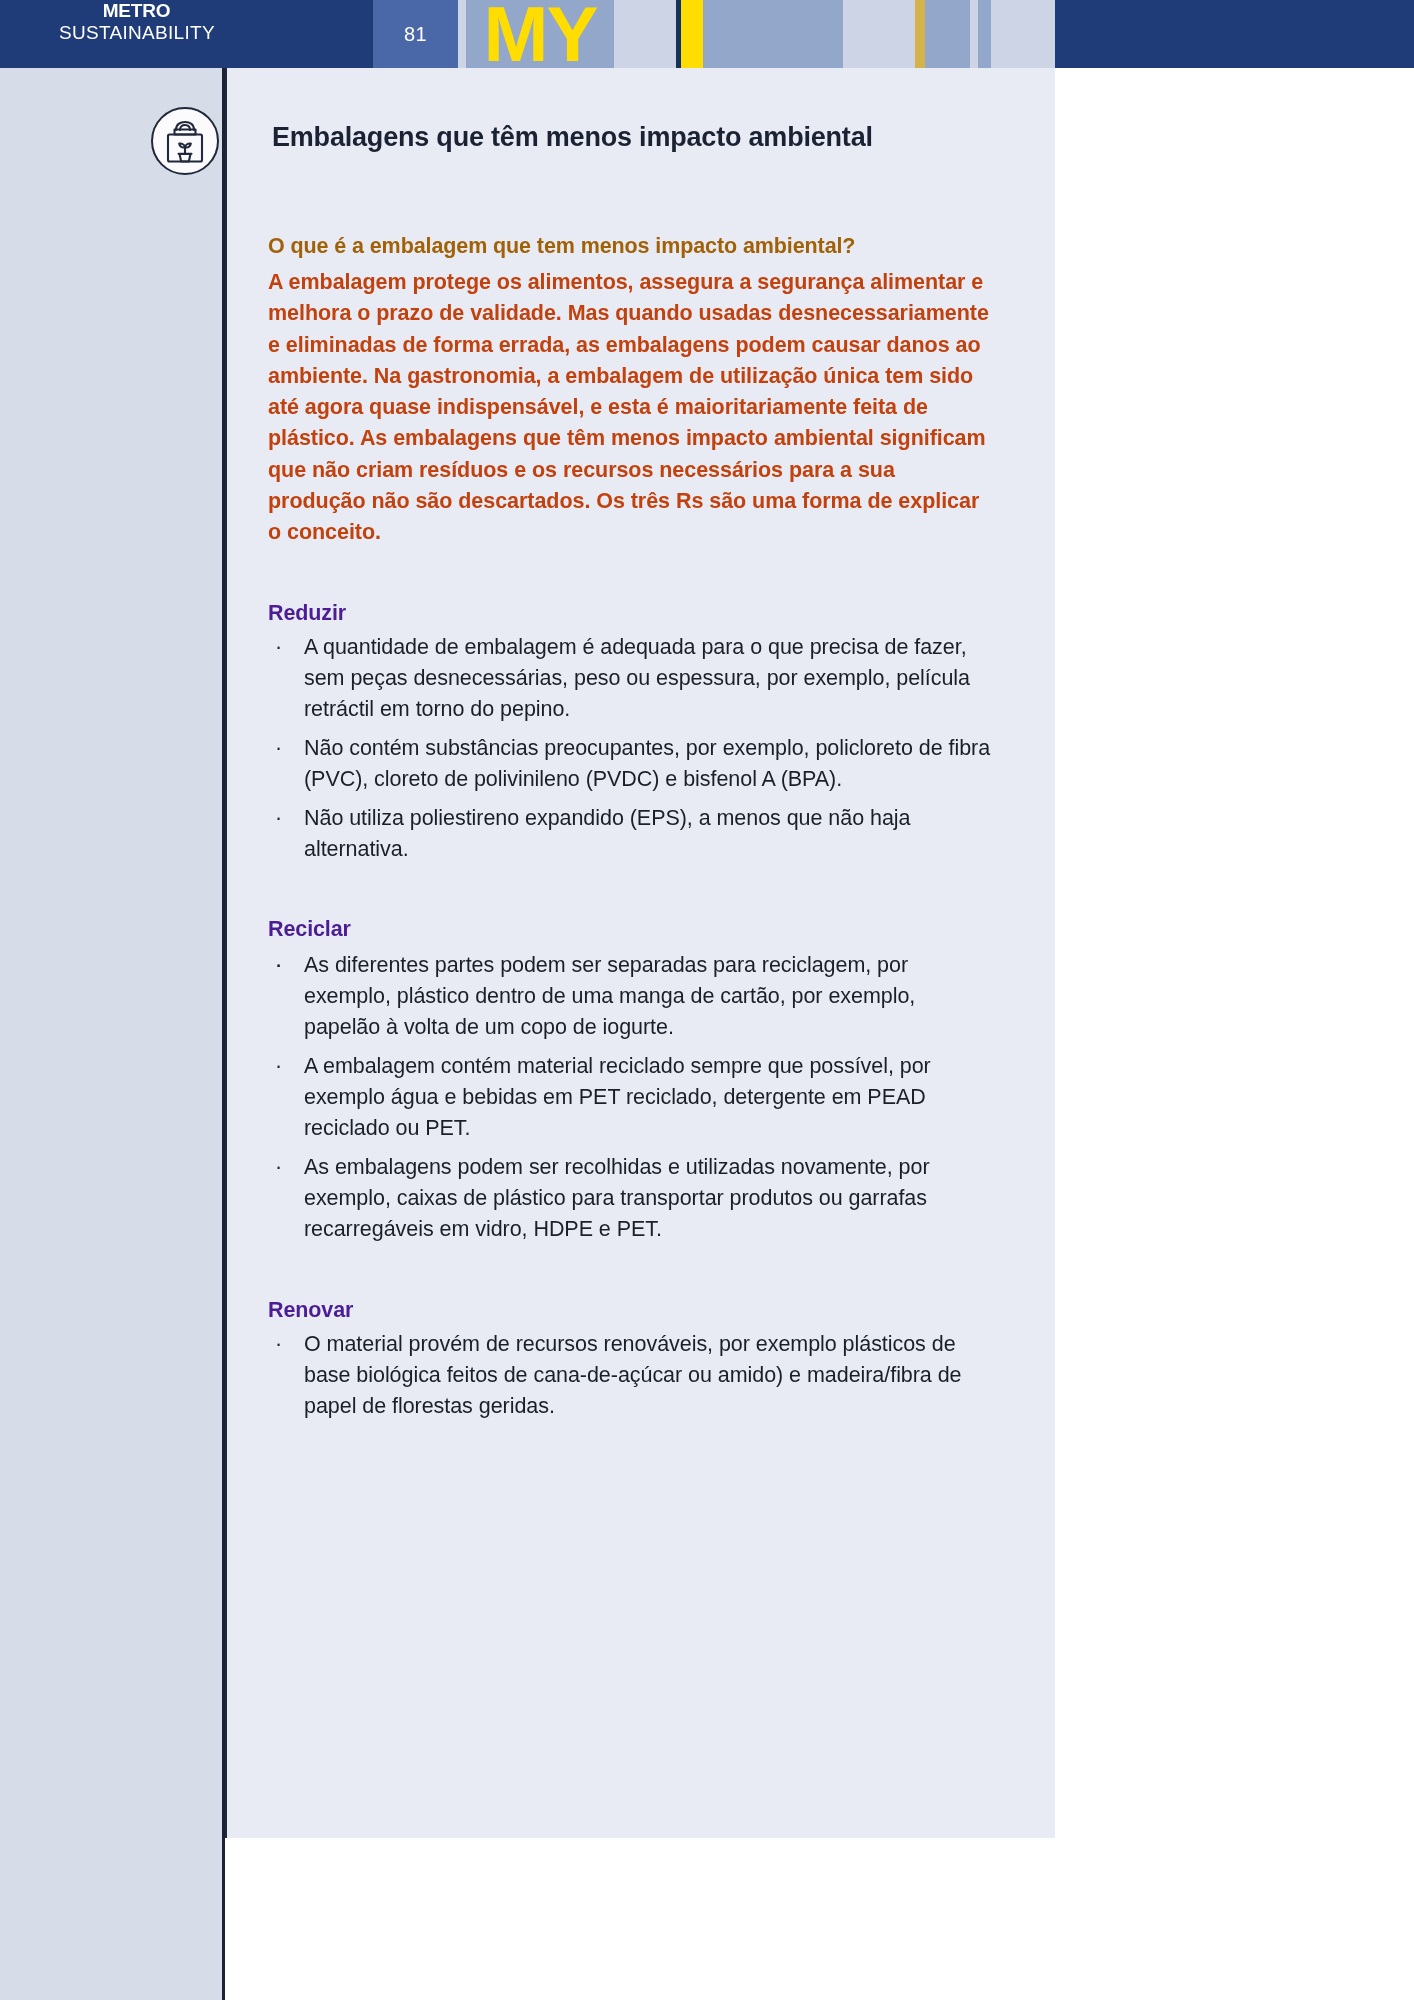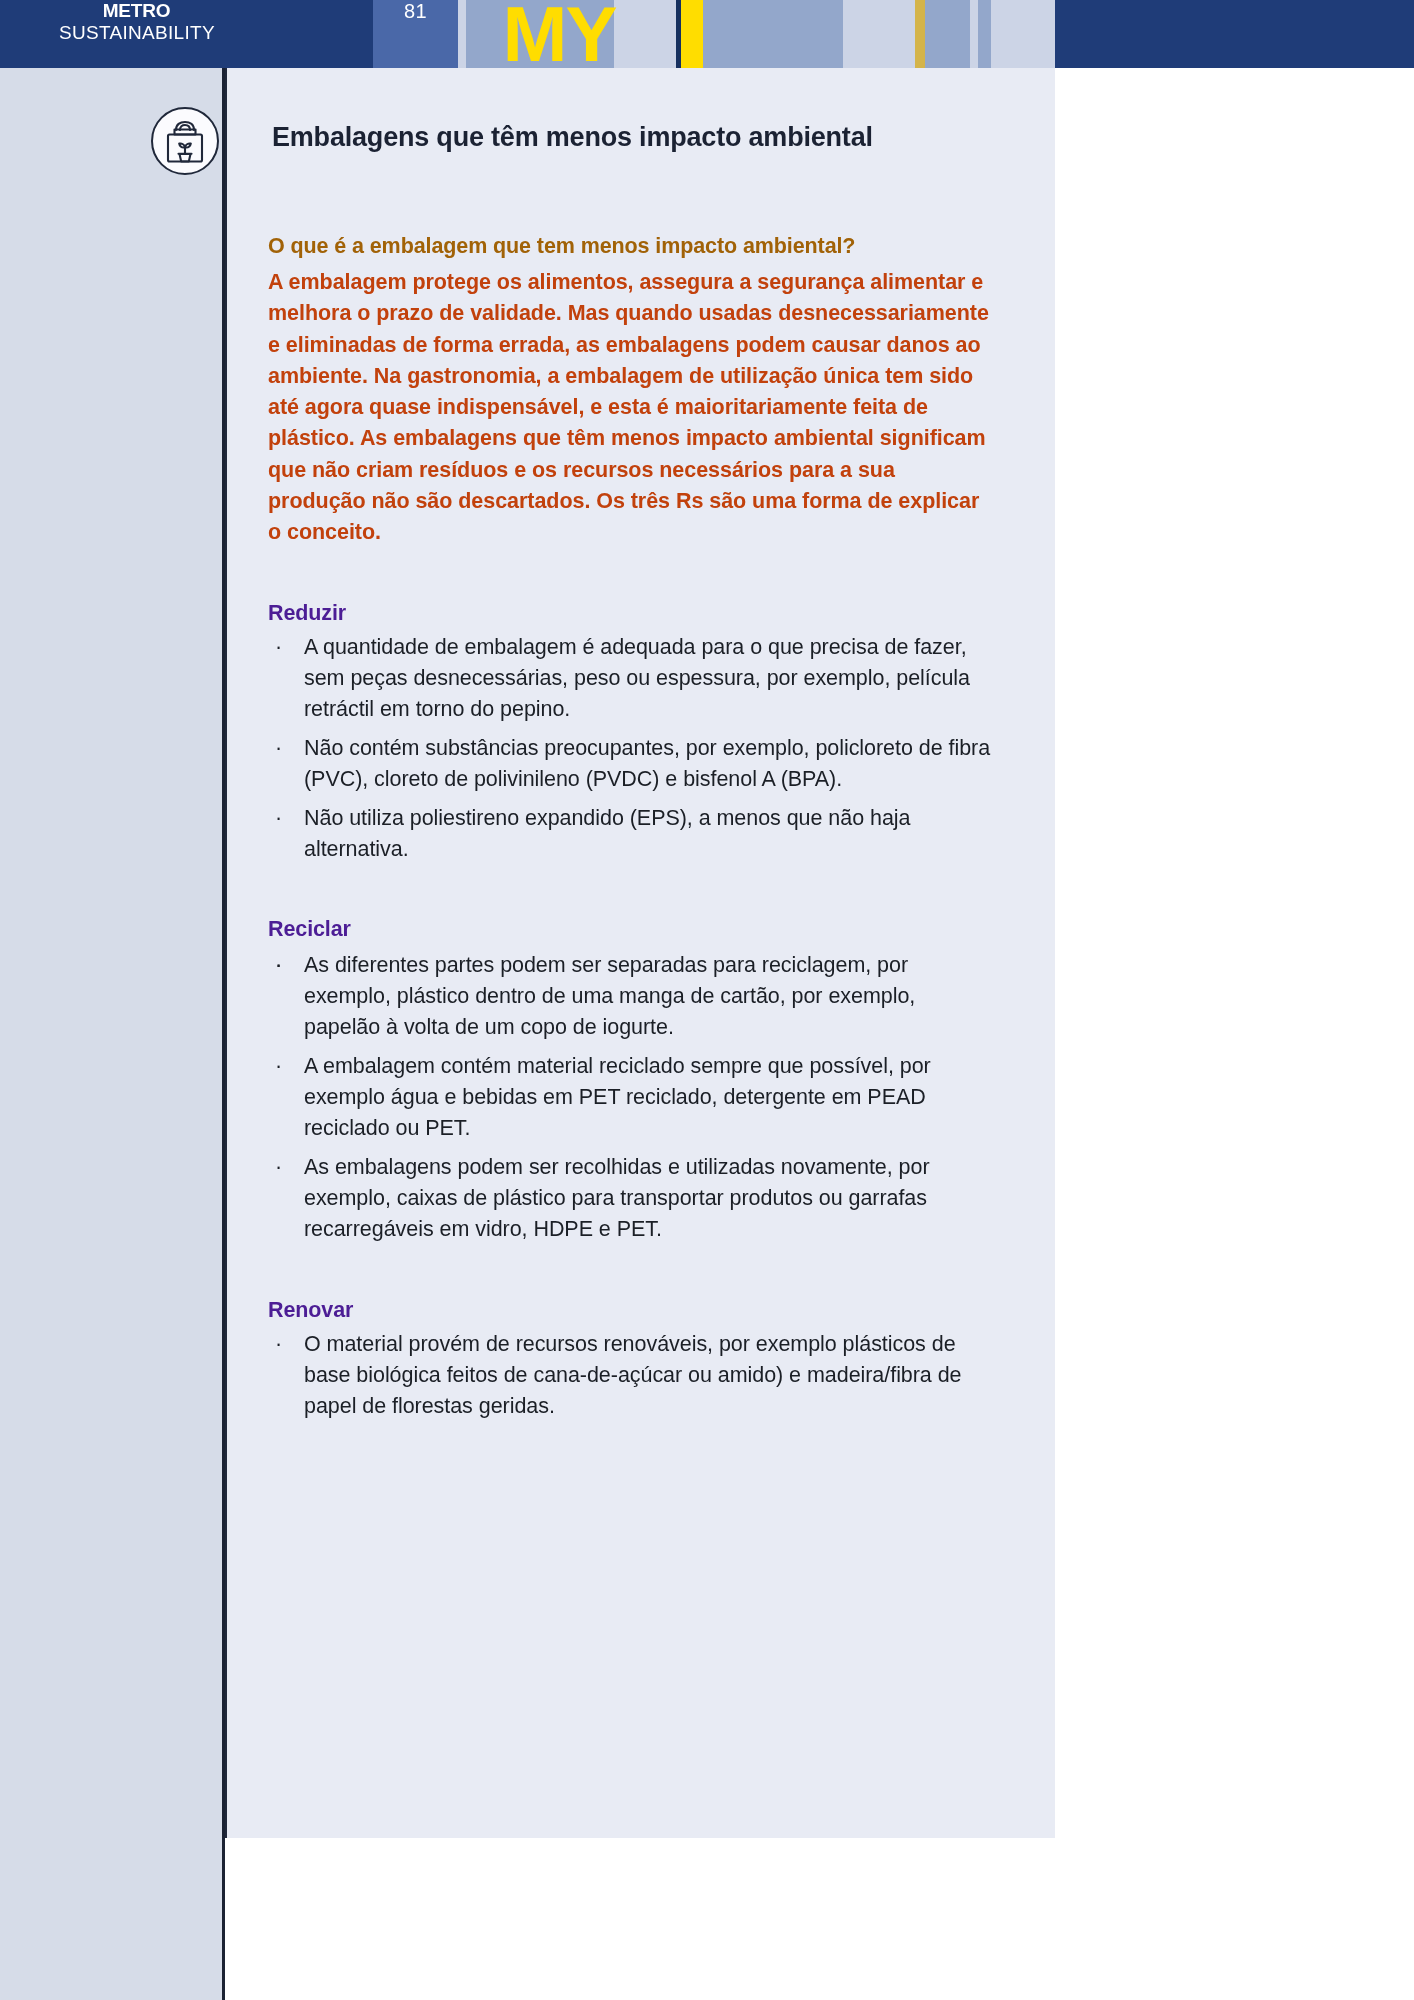"81" .page-number { align-items: flex-start -> center }
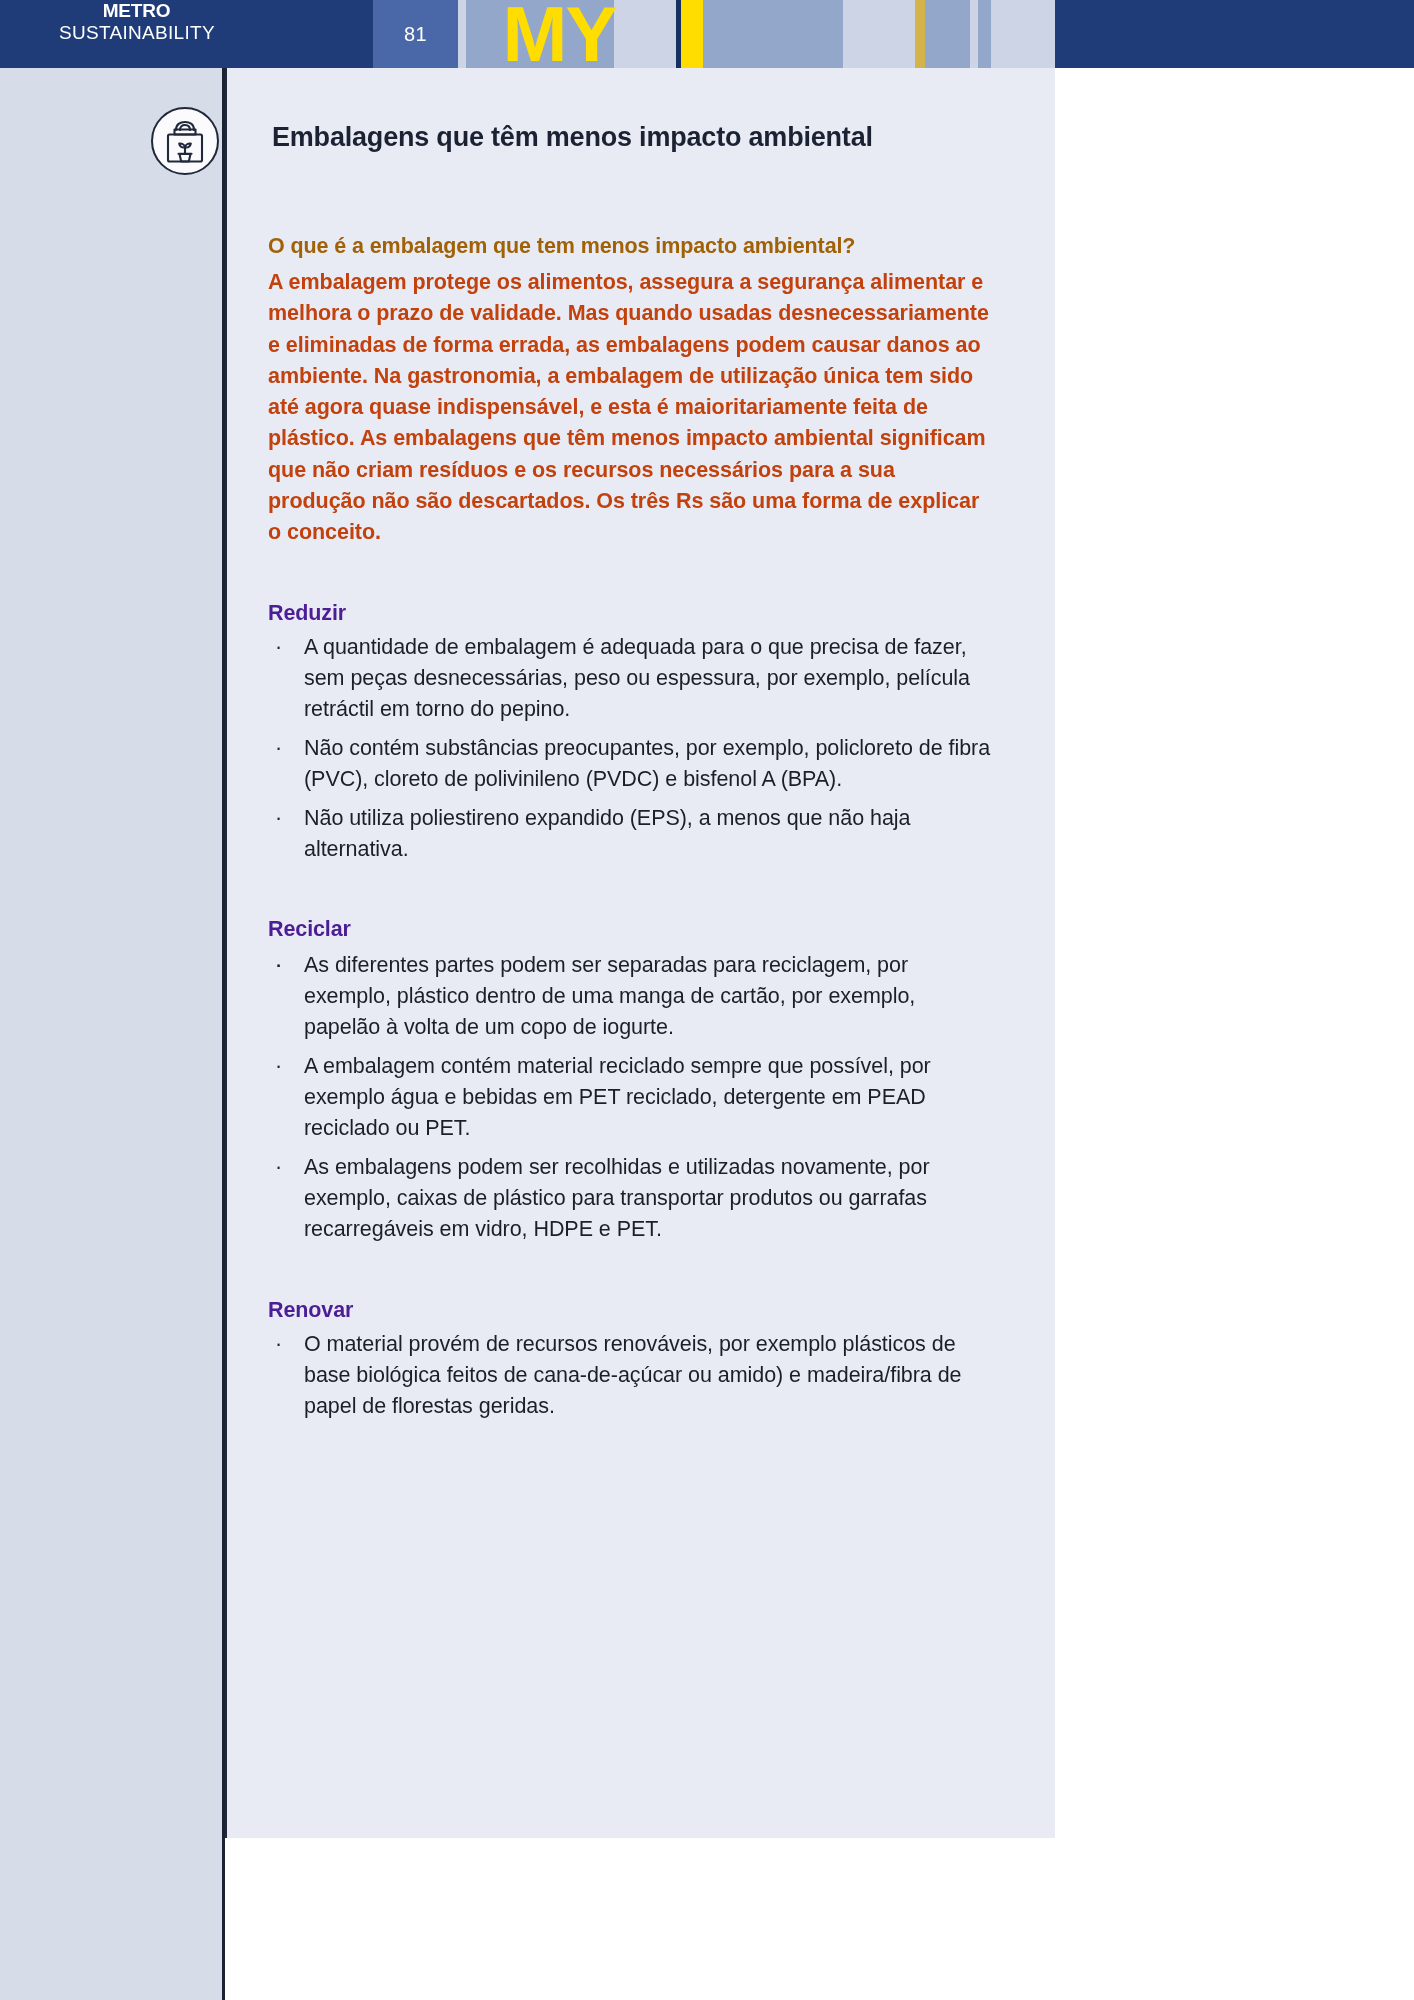"MY" .mylogo { padding-left: 19px -> none }
